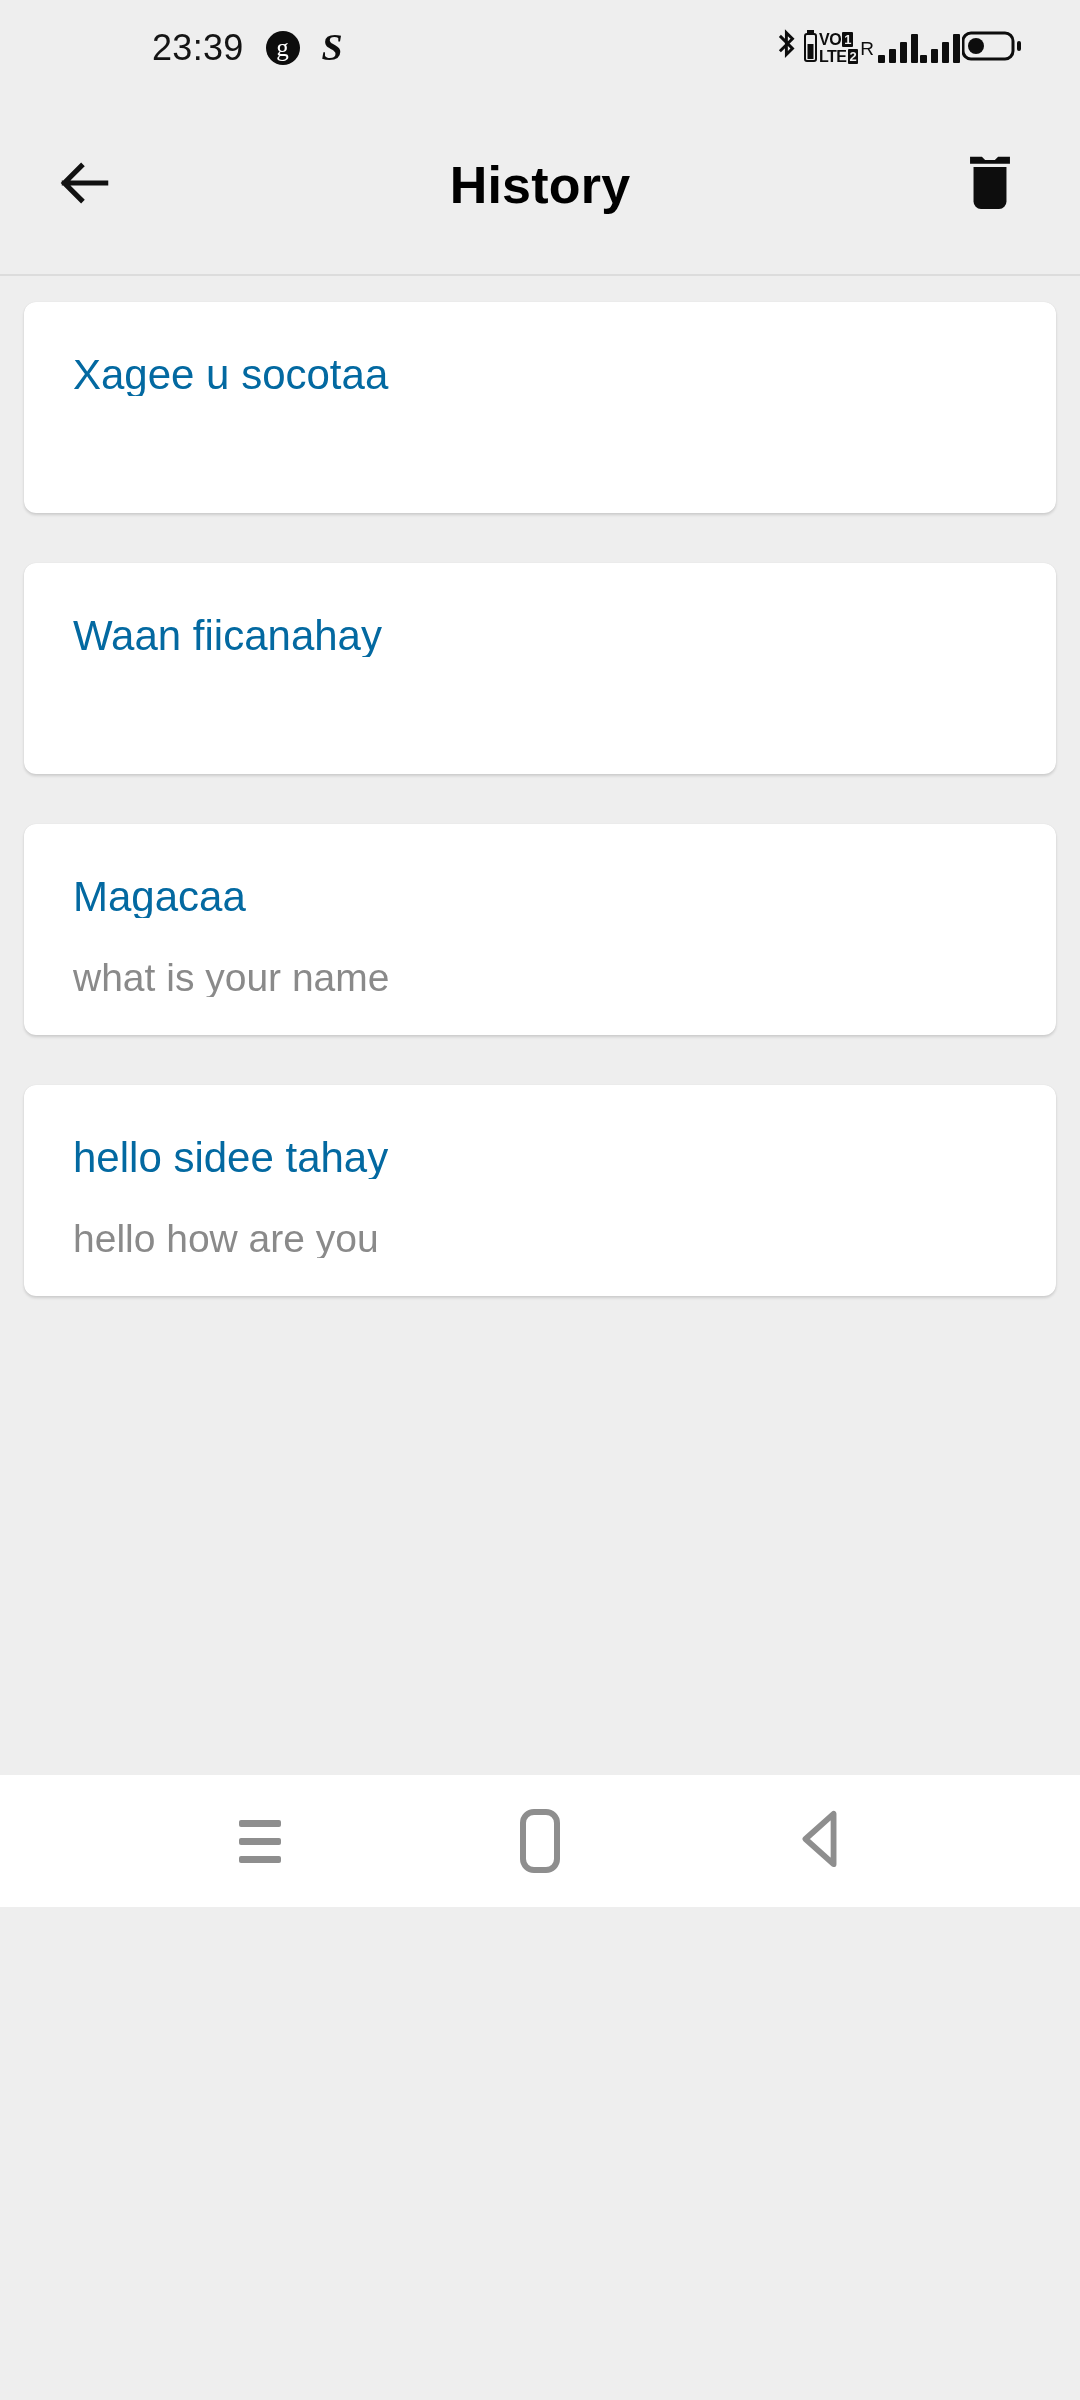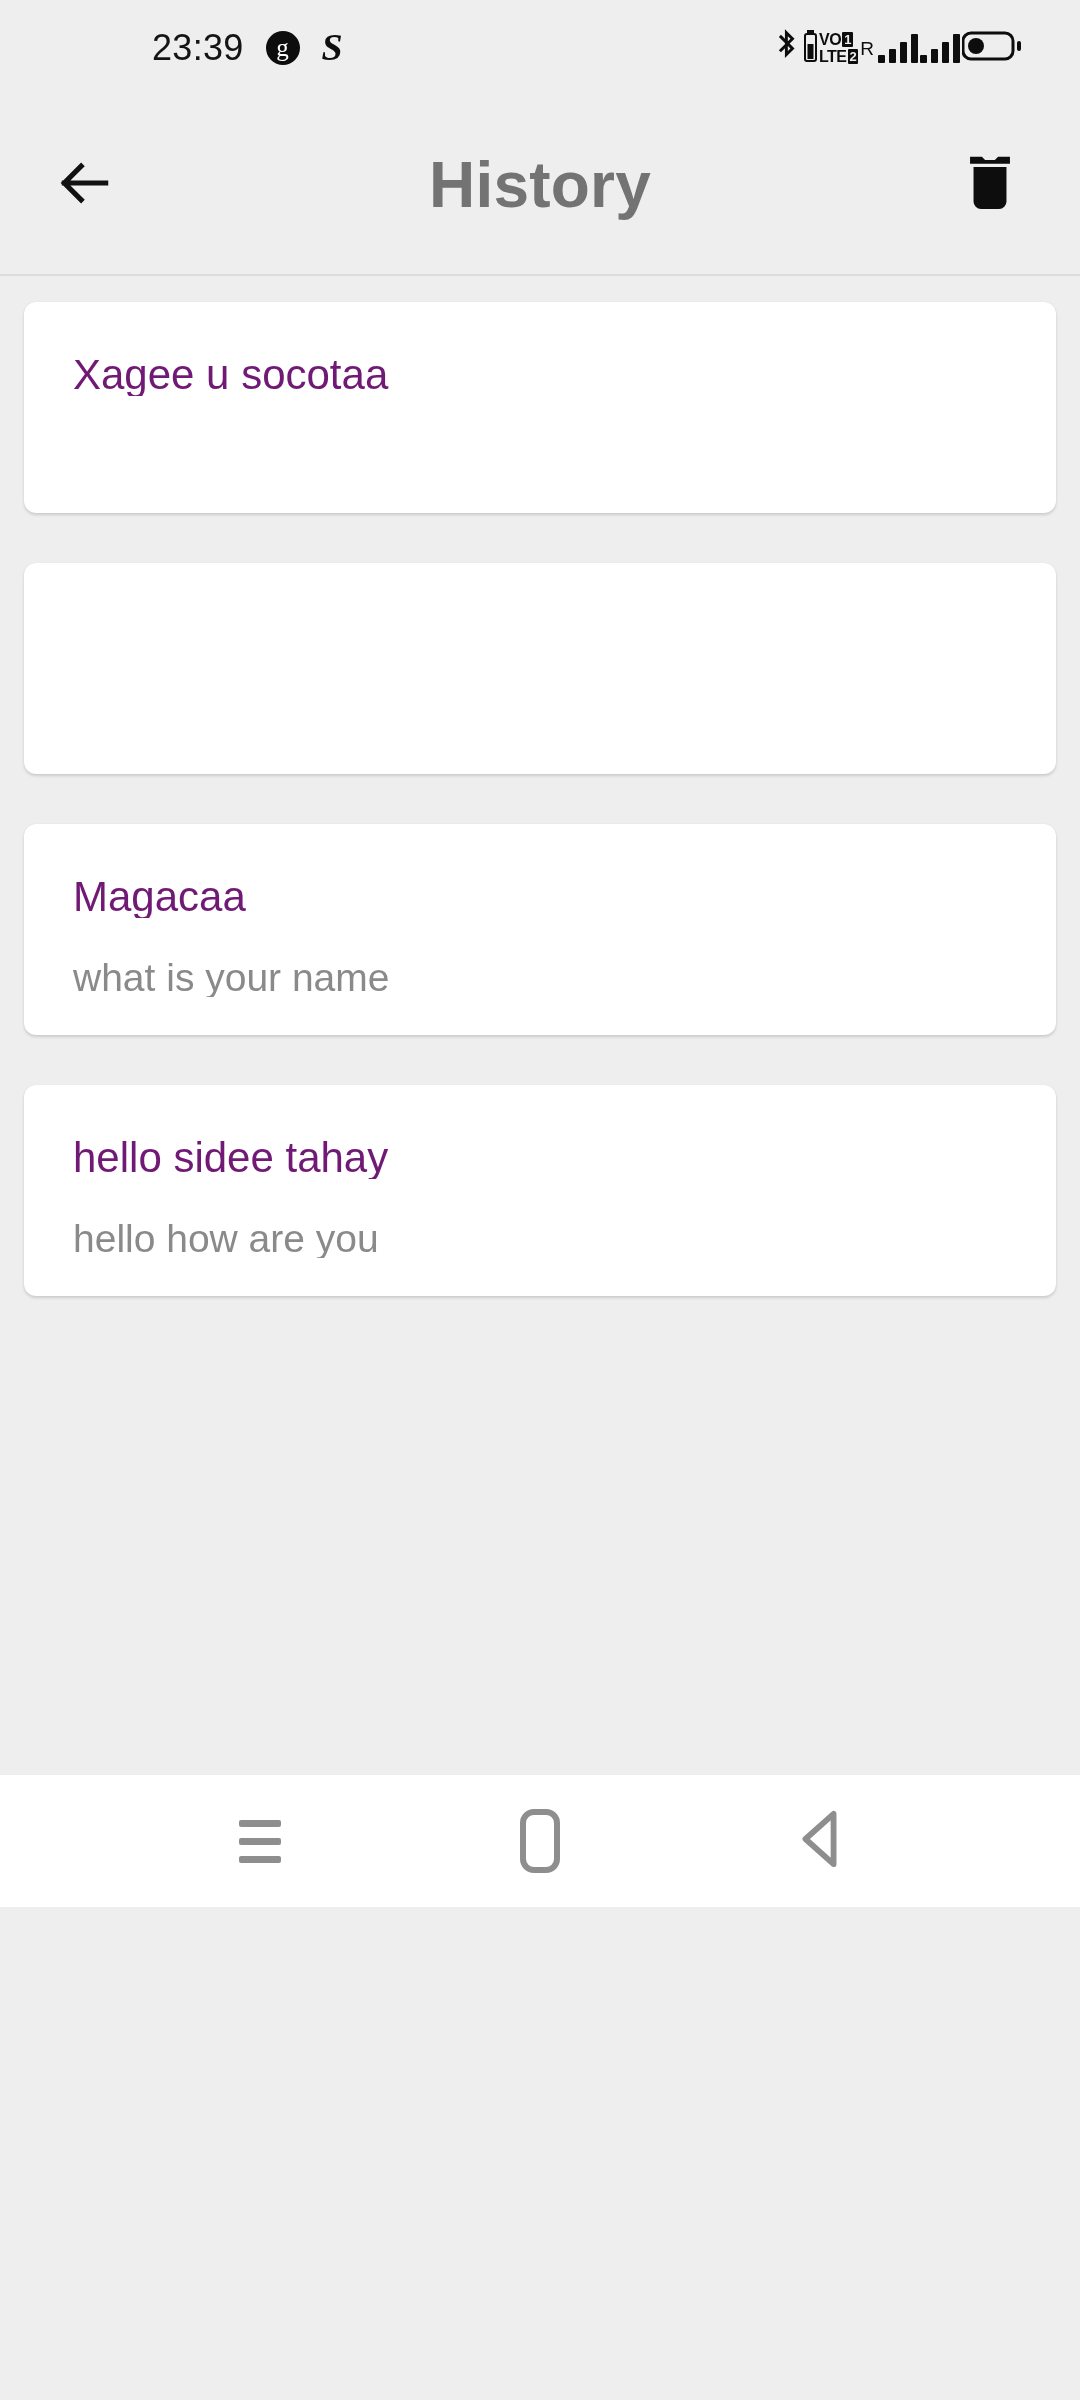"History" #page-title { color: #737373 -> #000000; font-size: 64px -> 52px }
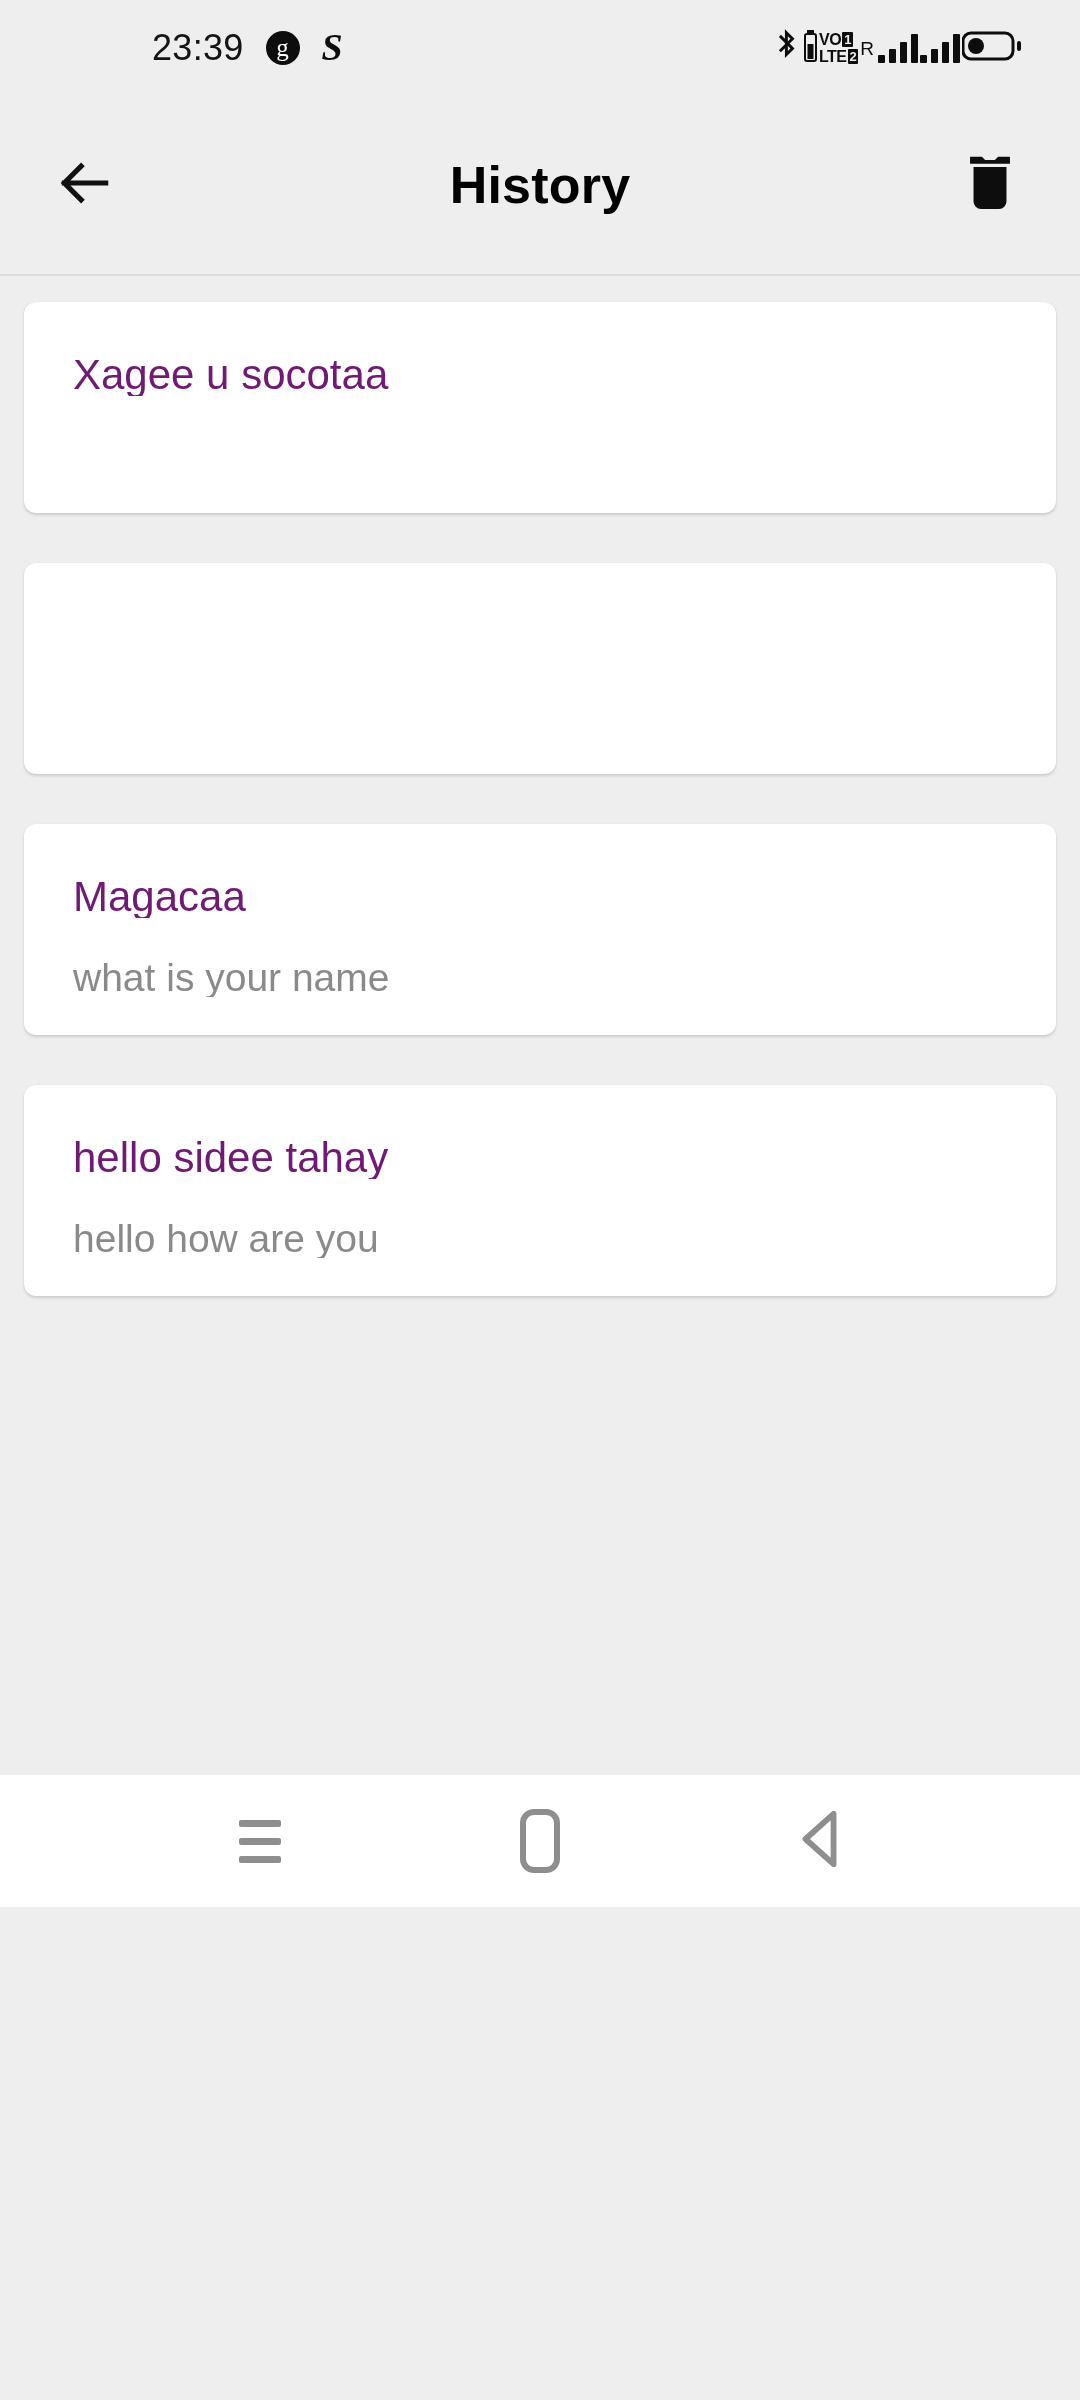"Xagee u socotaa" .card-source { color: #701a75 -> #0369a1 }
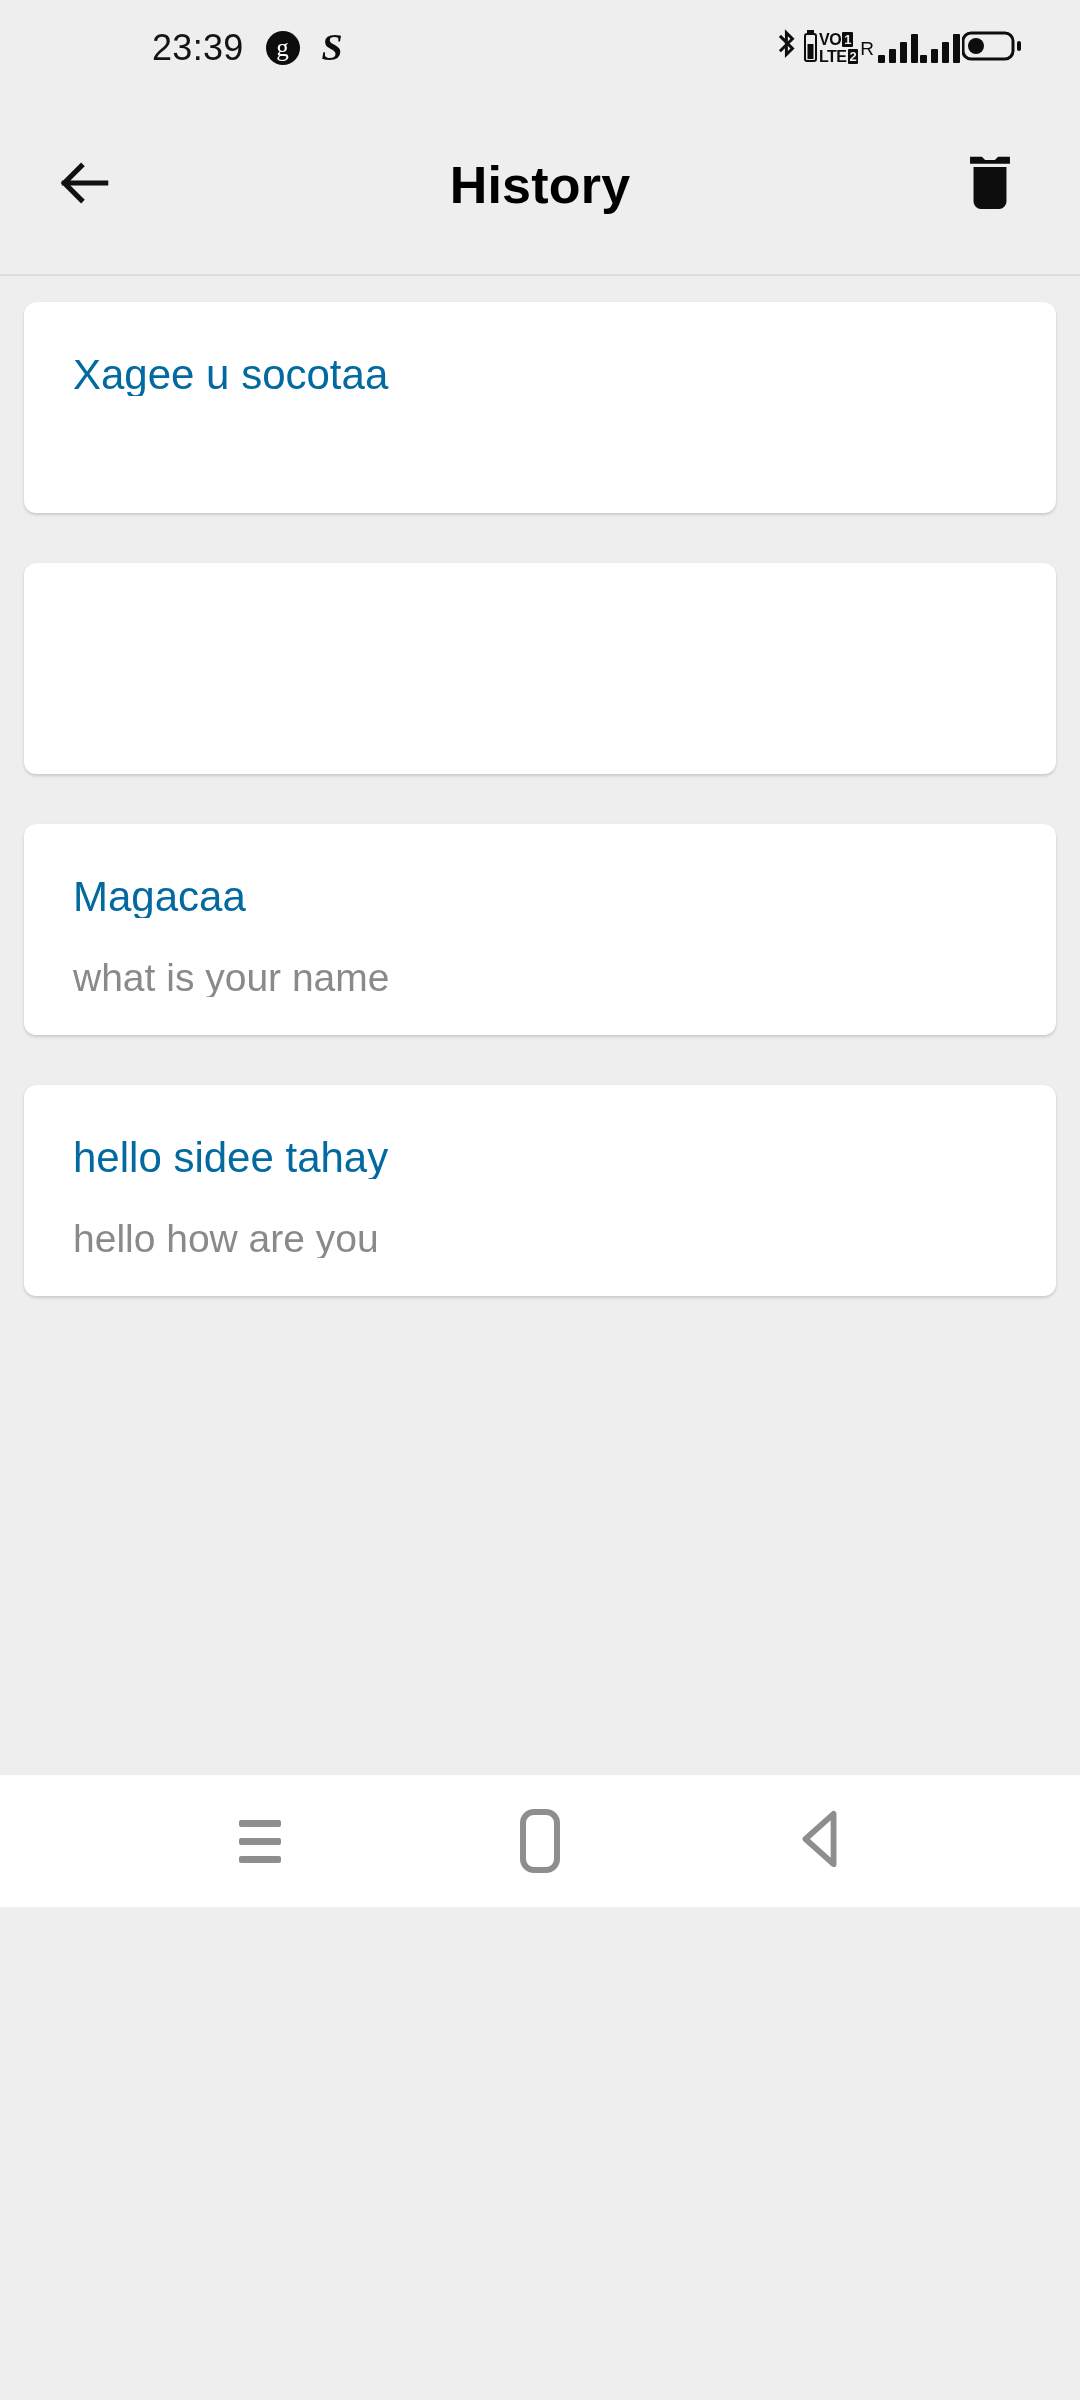"Waan fiicanahay" div.card-source { html: none -> <div>Waan fiicanahay</div> }
